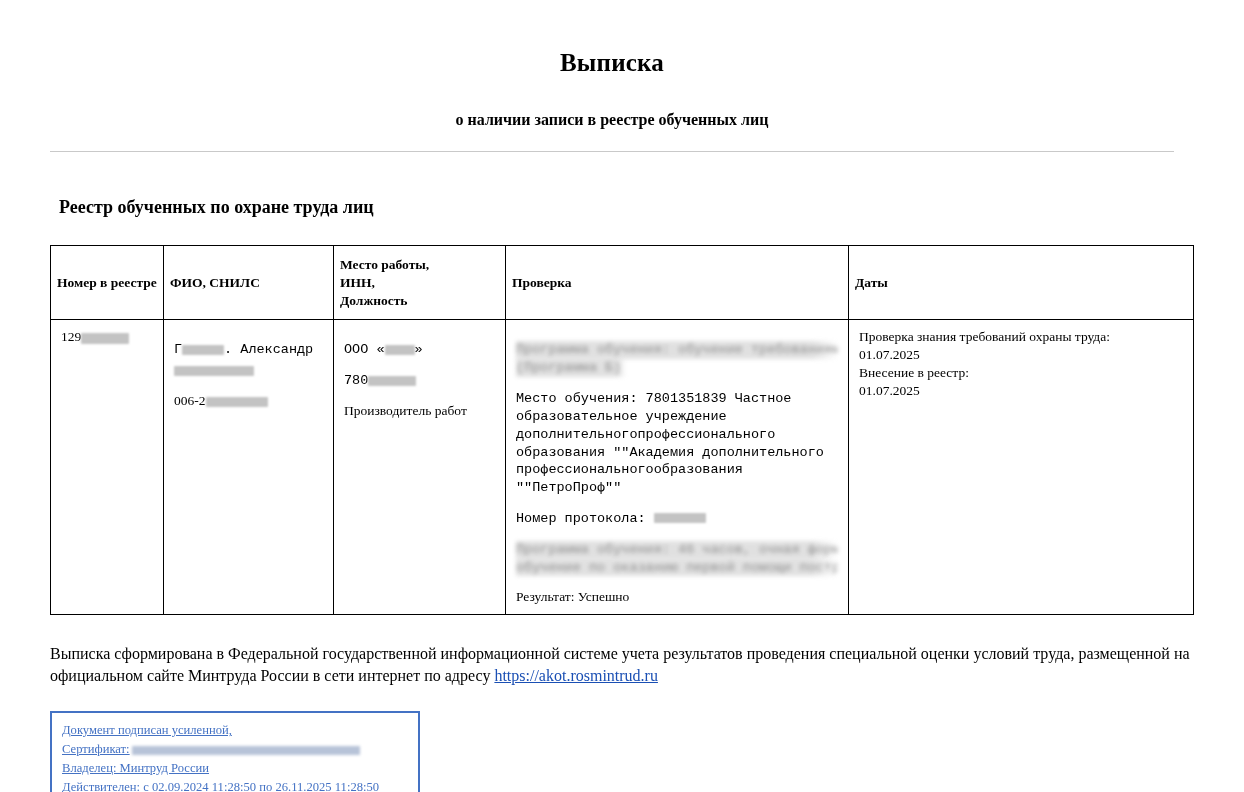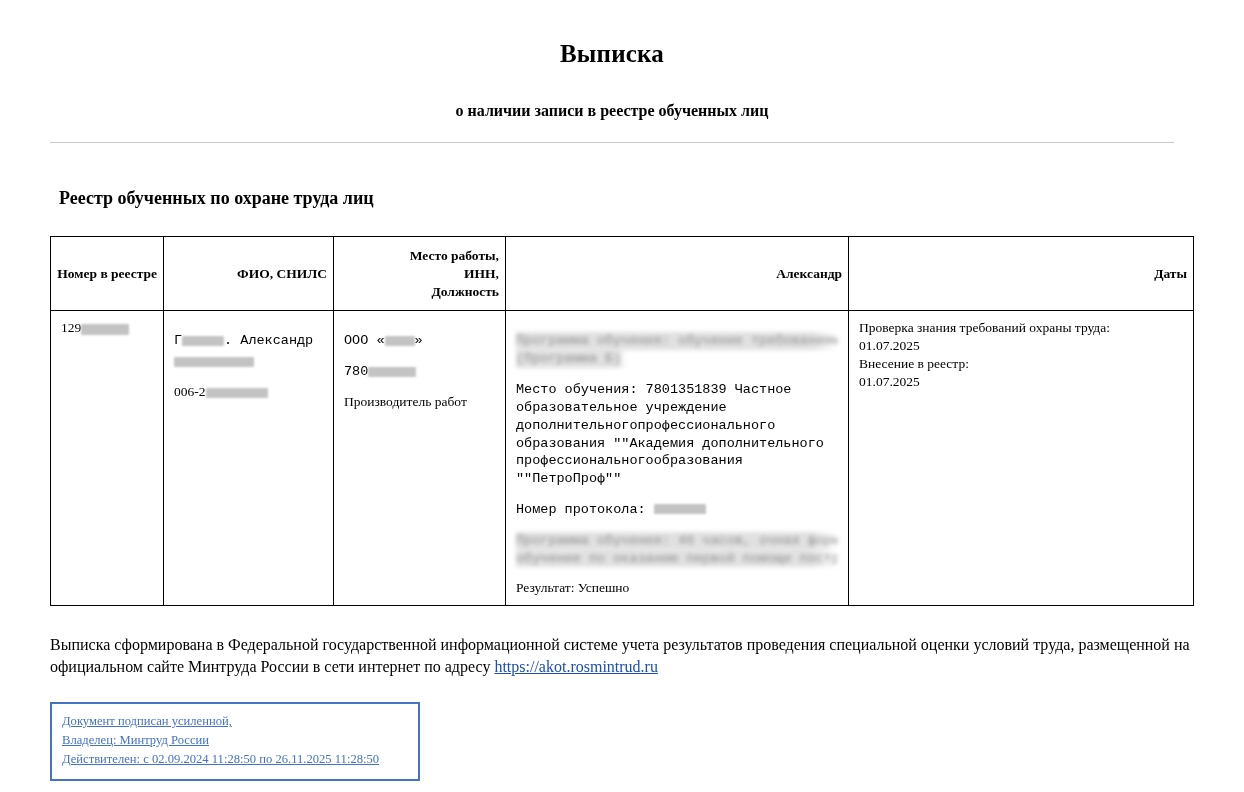"Выписка" .page { padding: 4px 50px -> 13px 50px }
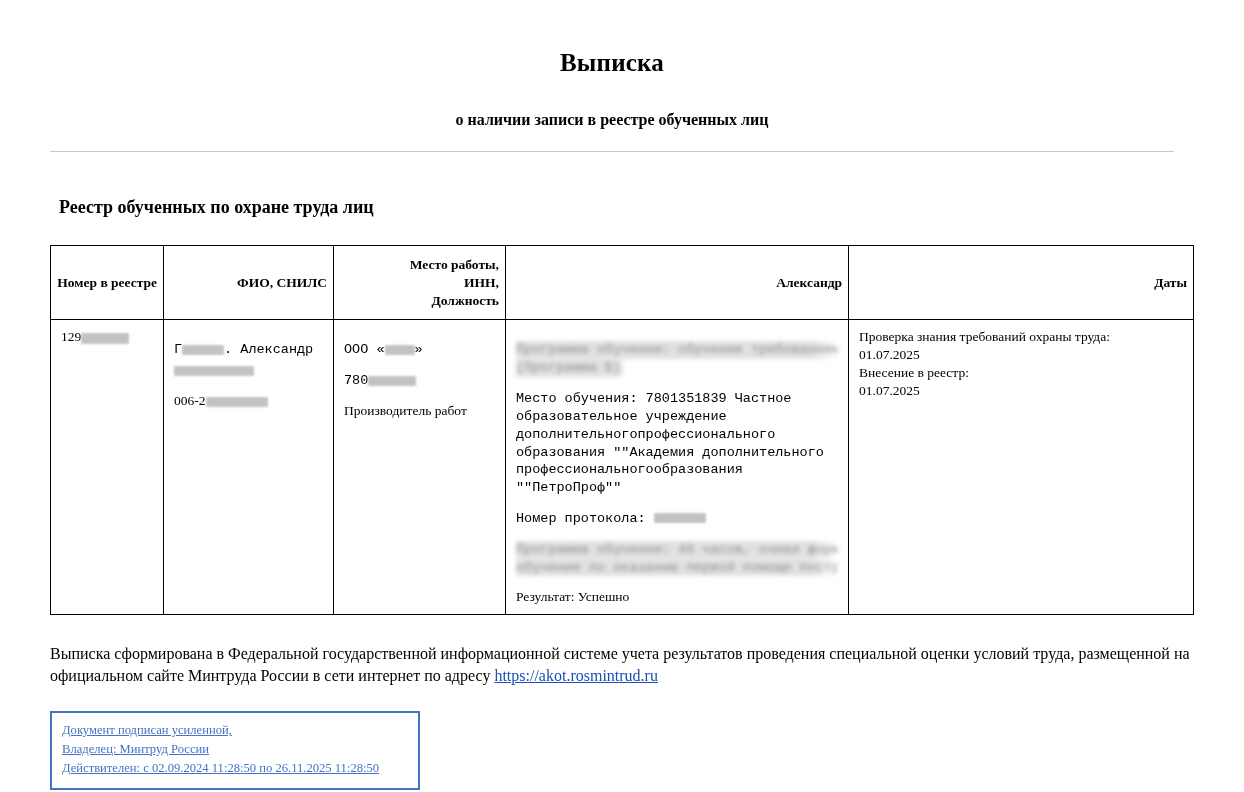"Место работы," table.registry th { text-align: right -> left }
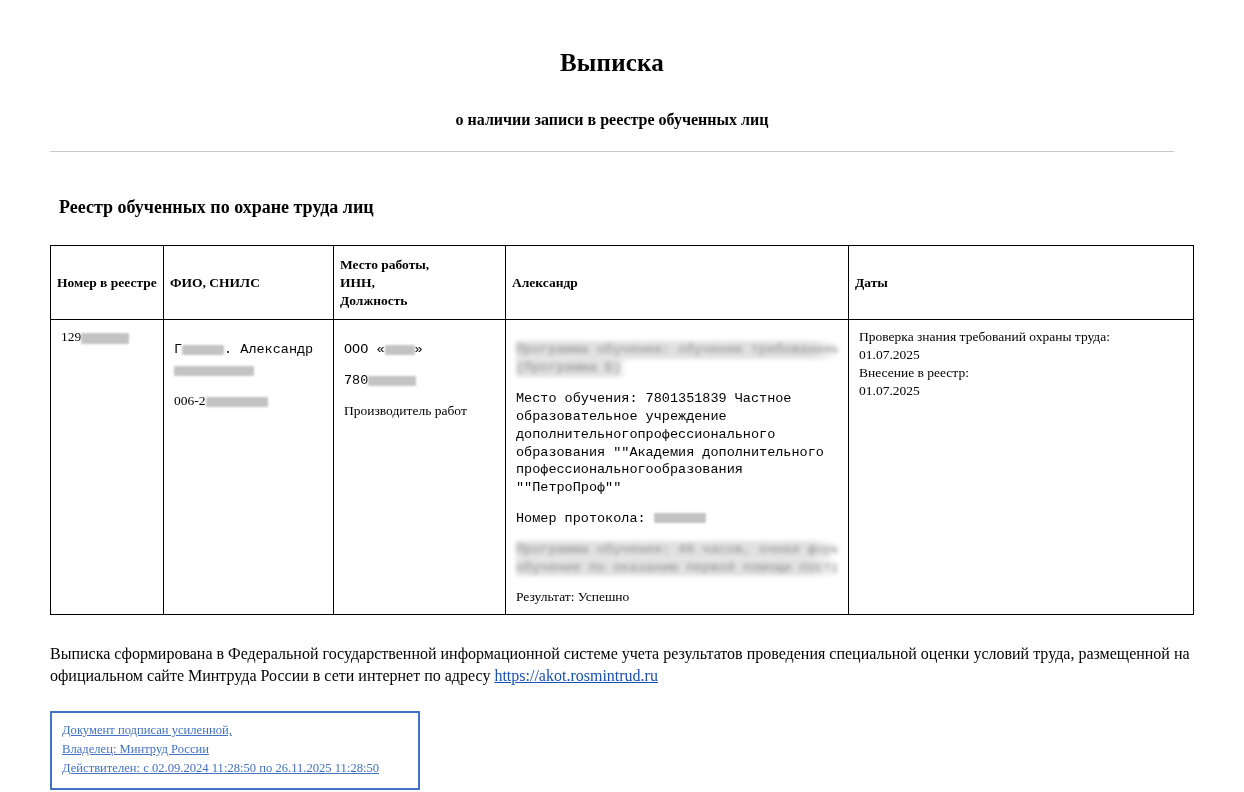"Александр" th { text: Александр -> Проверка }
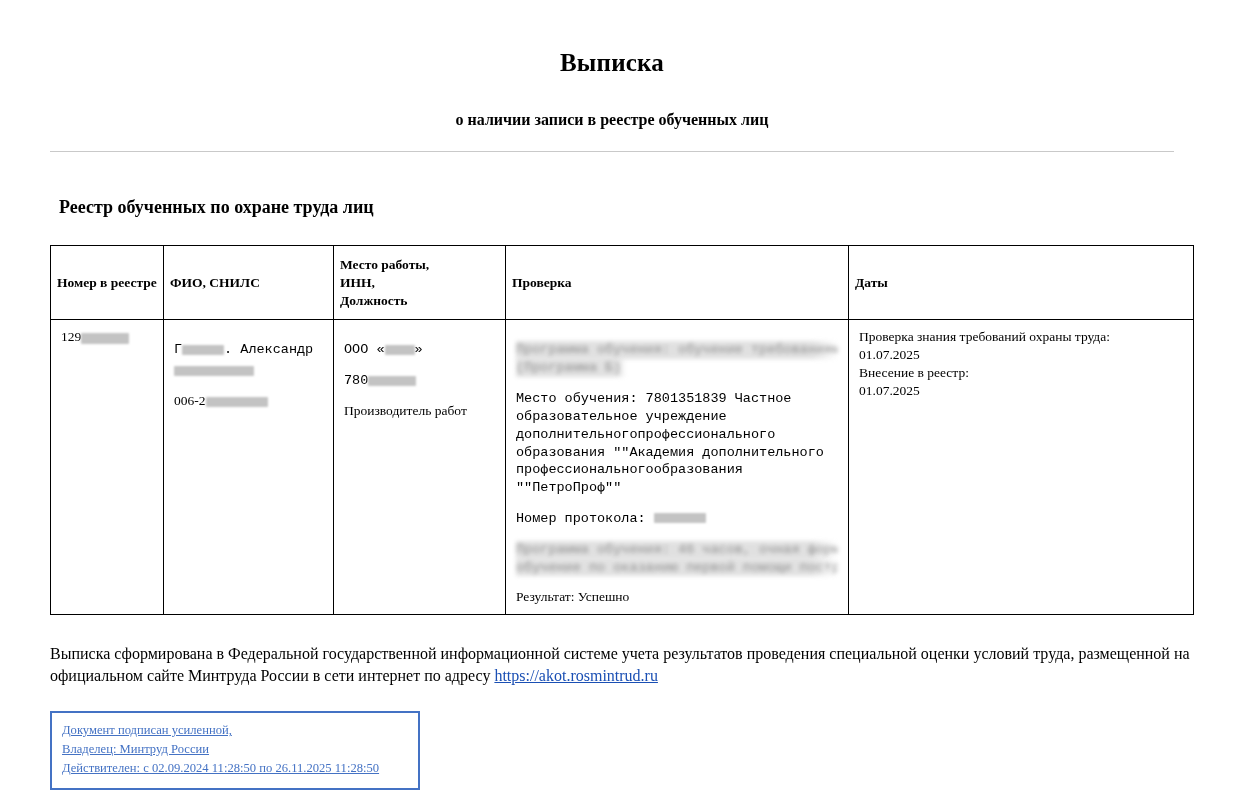"Сертификат:" div { html: none -> <div> <span>Сертификат:</span><span></span> </div> }
